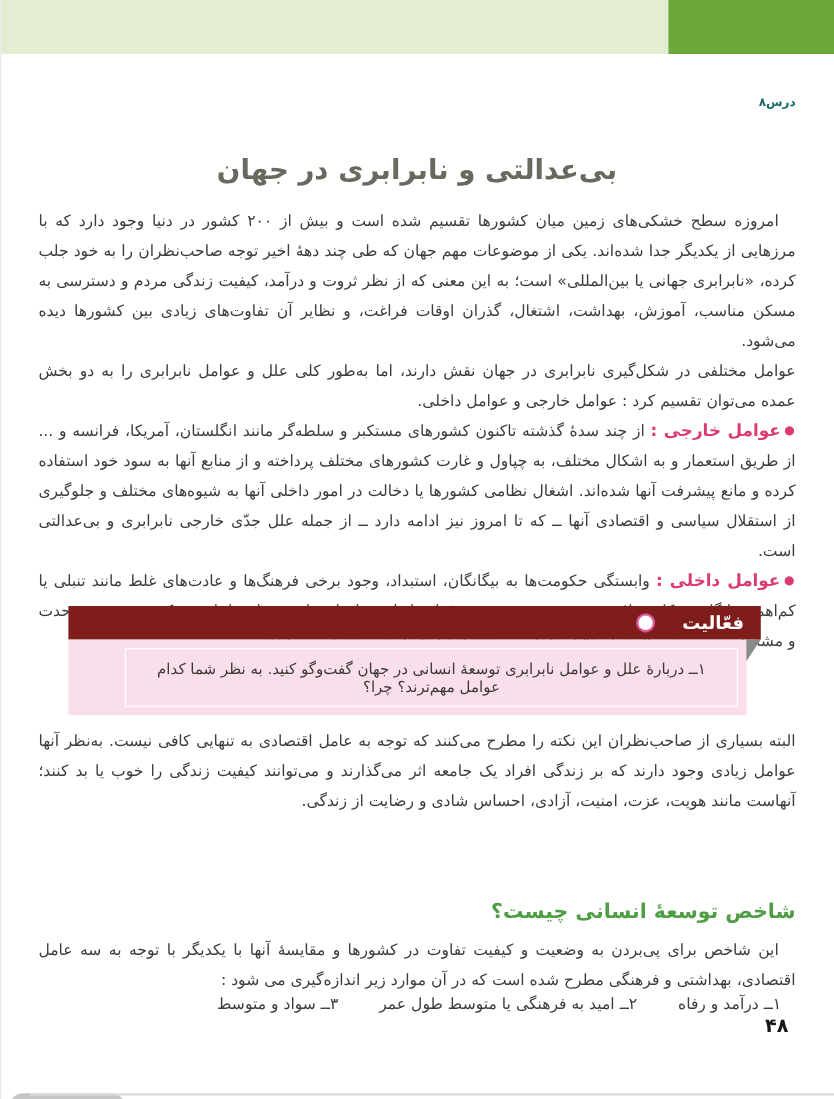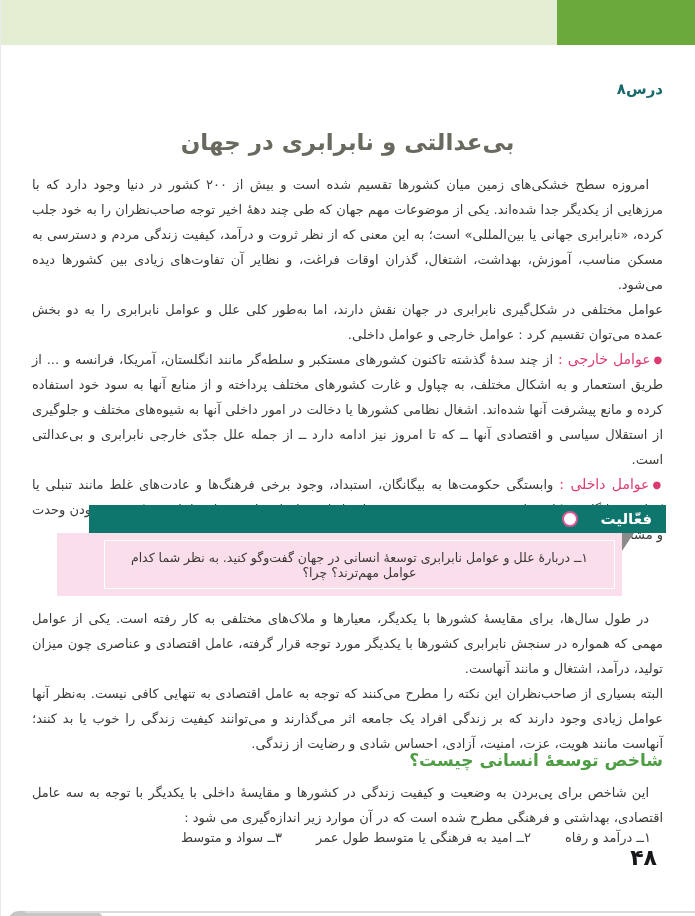"درس۸" .lesson { font-size: 15px -> 10px }
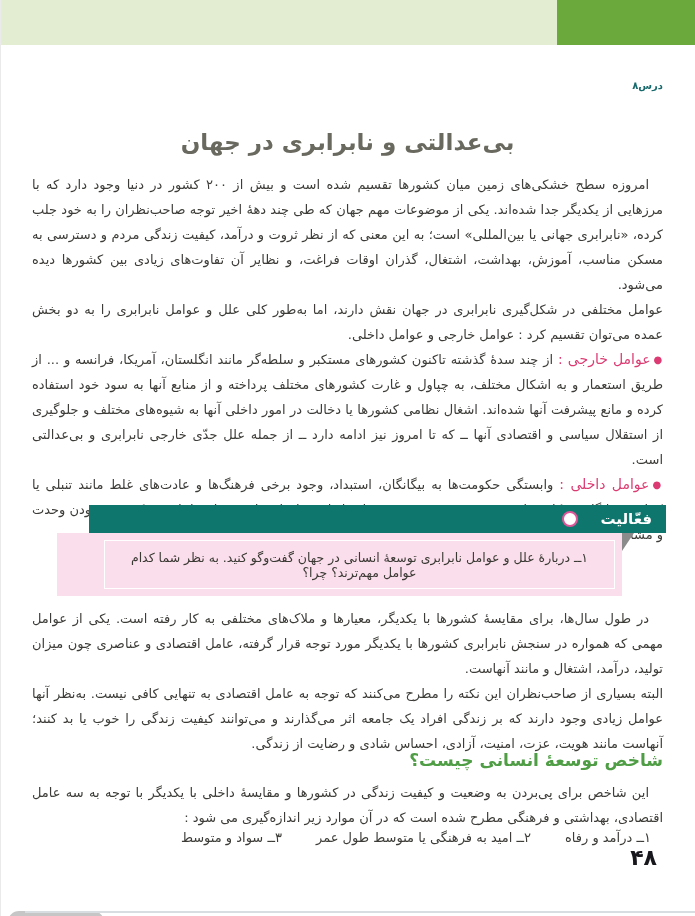"عوامل خارجی :" .factor-head { font-weight: normal -> bold }
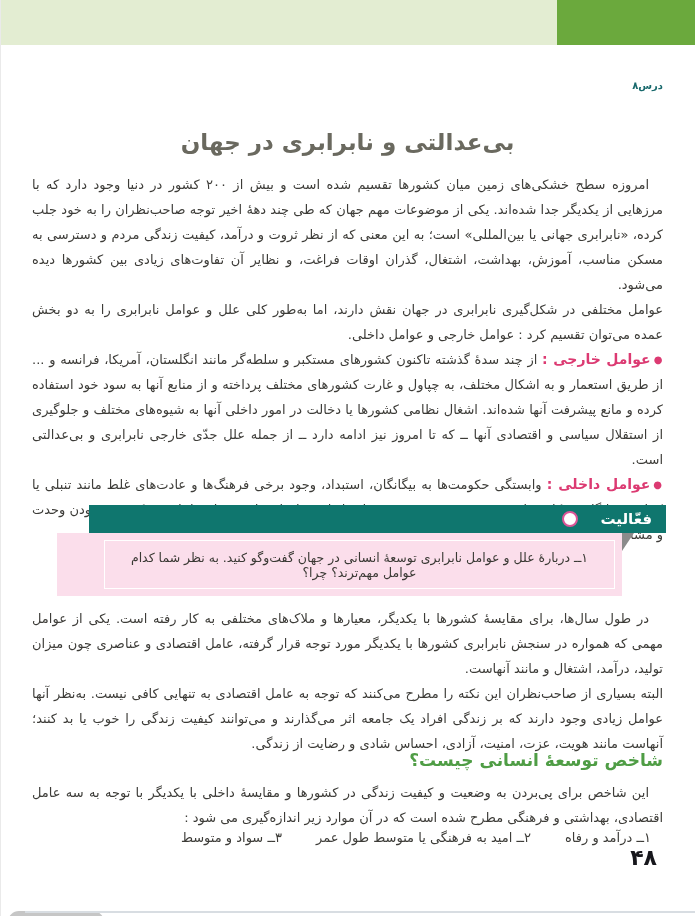"فعّالیت" .act-banner { background: #0f766e -> #7f1d1d; margin-left: 32px -> none }
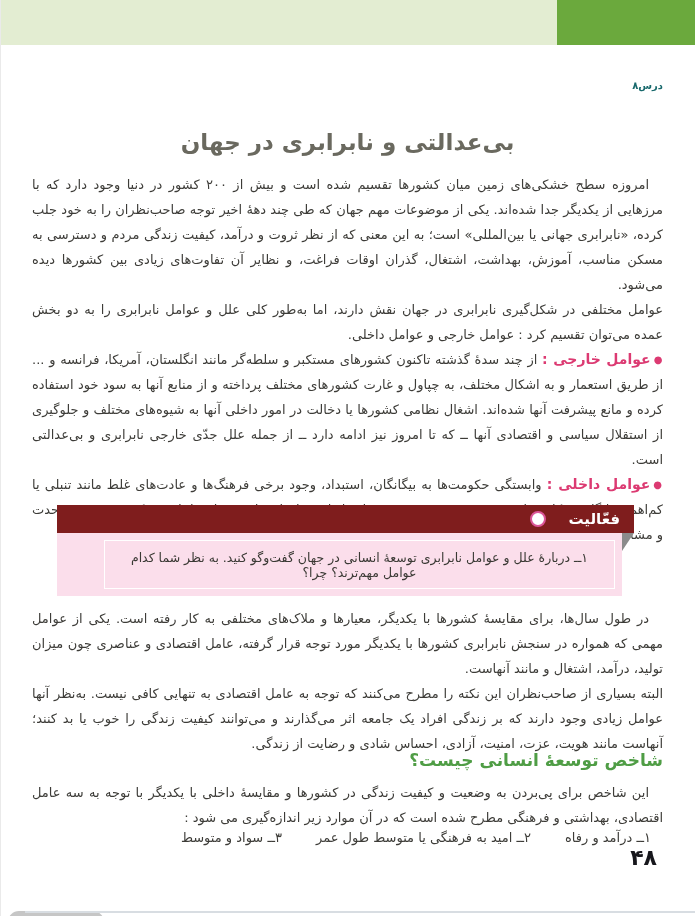"در طول سال‌ها، برای مقایسهٔ" p.indent { html: <p>در طول سال‌ها، برای مقایسهٔ کشورها با یکدیگر، معیارها و ملاک‌های مختلفی به کار رفته است. یکی از عوامل مهمی که همواره در سنجش نابرابری کشورها با یکدیگر مورد توجه قرار گرفته، عامل اقتصادی و عناصری چون میزان تولید، درآمد، اشتغال و مانند آنهاست.</p> -> none }
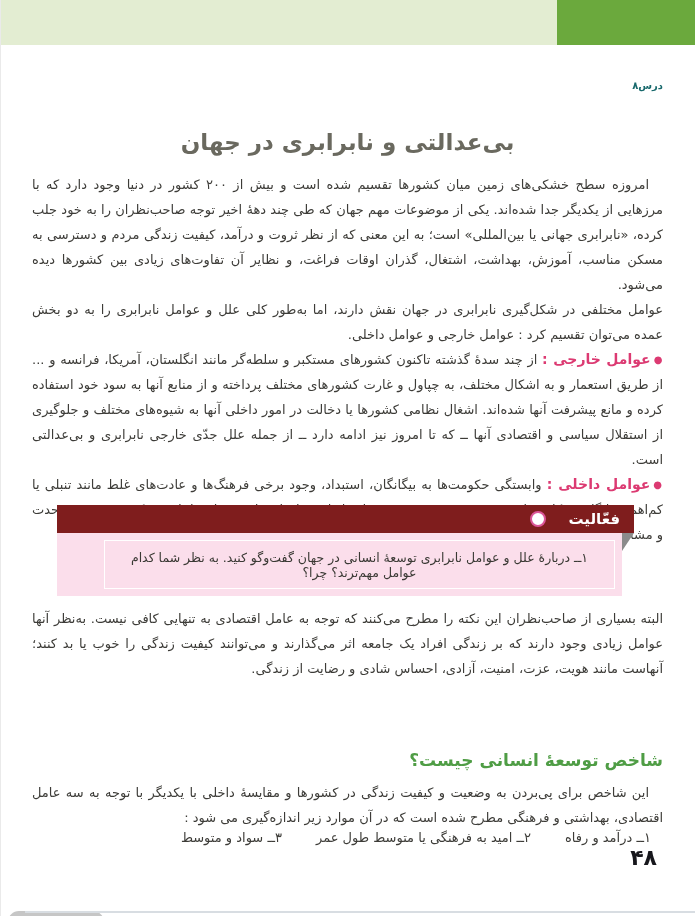"این شاخص برای پی‌بردن به" p.indent { text: زندگی در کشورها و مقایسهٔ داخلی -> تفاوت در کشورها و مقایسهٔ آنها }
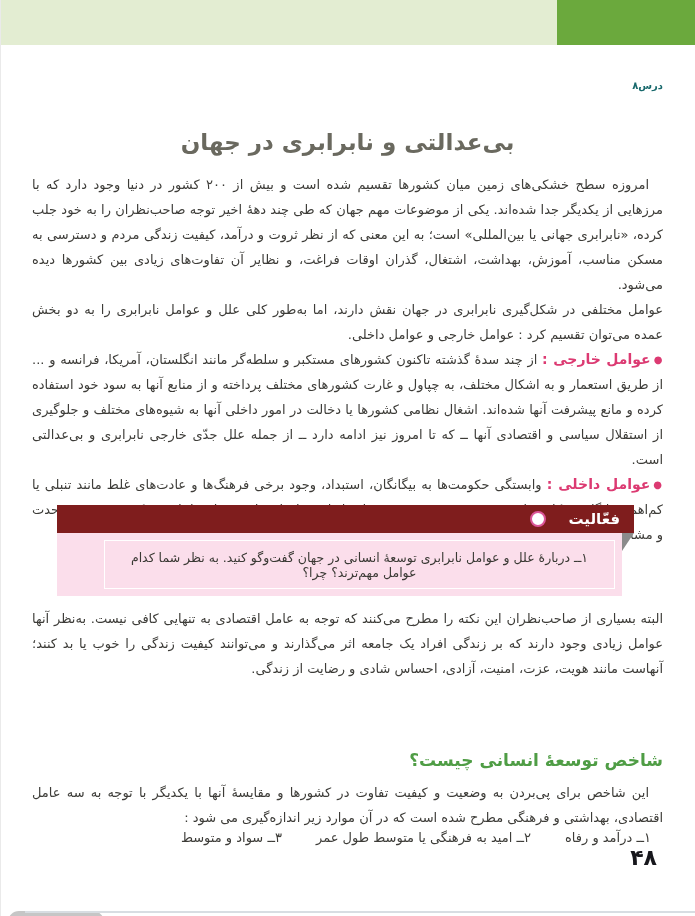"۴۸" .pagenum { font-size: 22px -> 16px }
